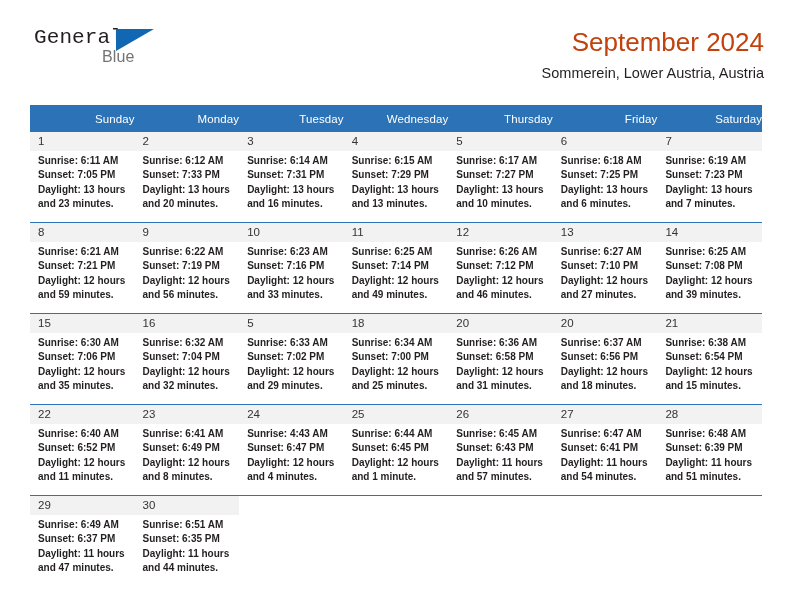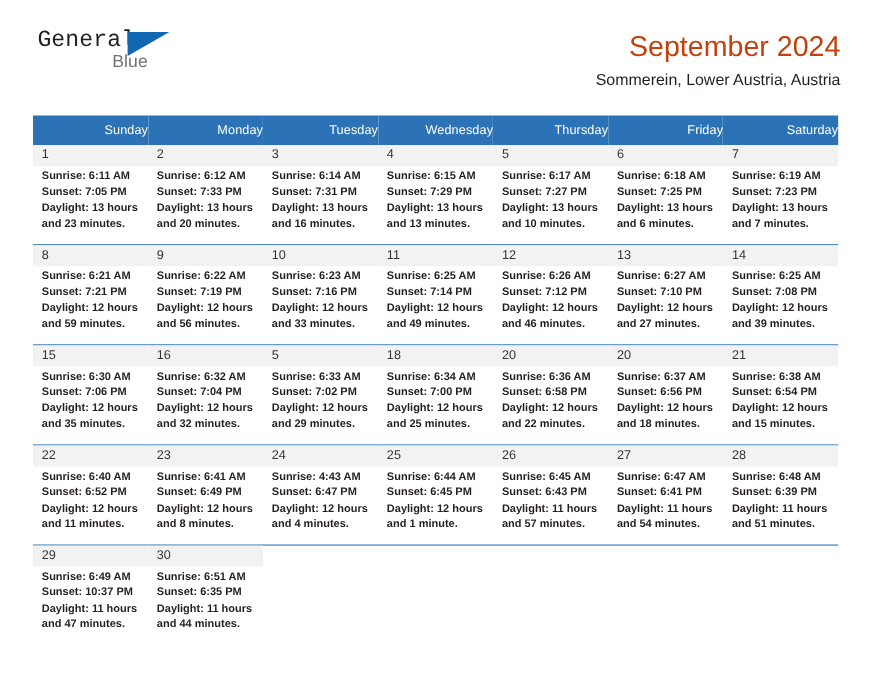"and 22 minutes." div { text: 22 -> 31 }
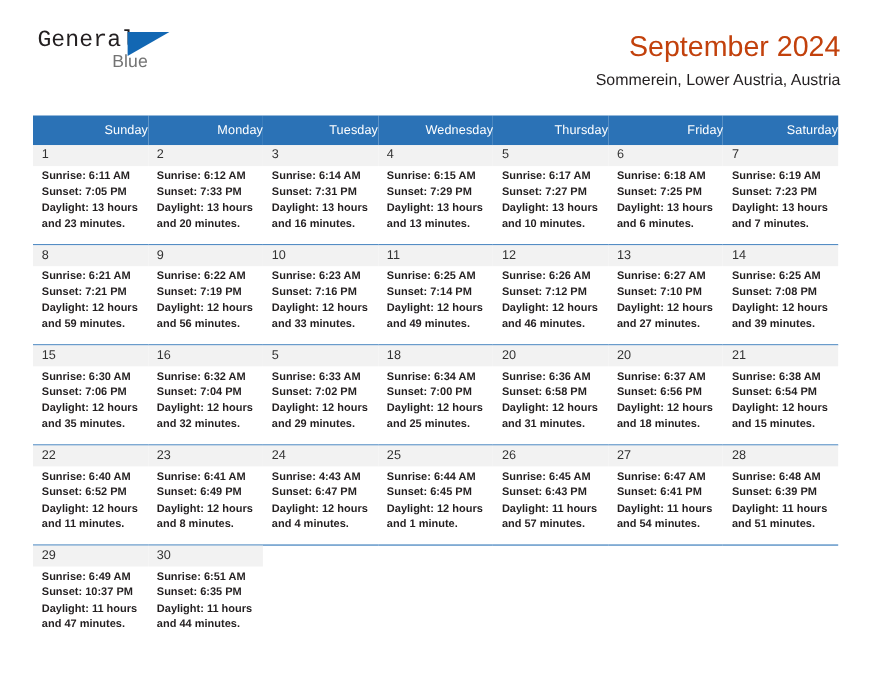"Sunset: 10:37 PM" div { text: 10:37 -> 6:37 }
